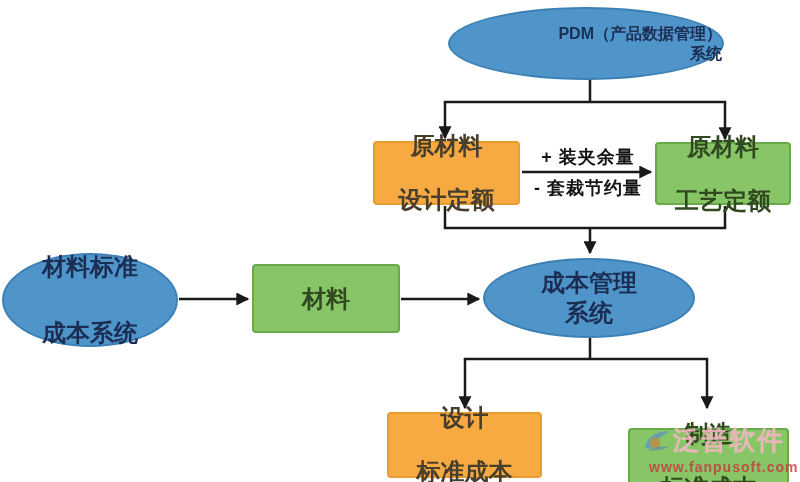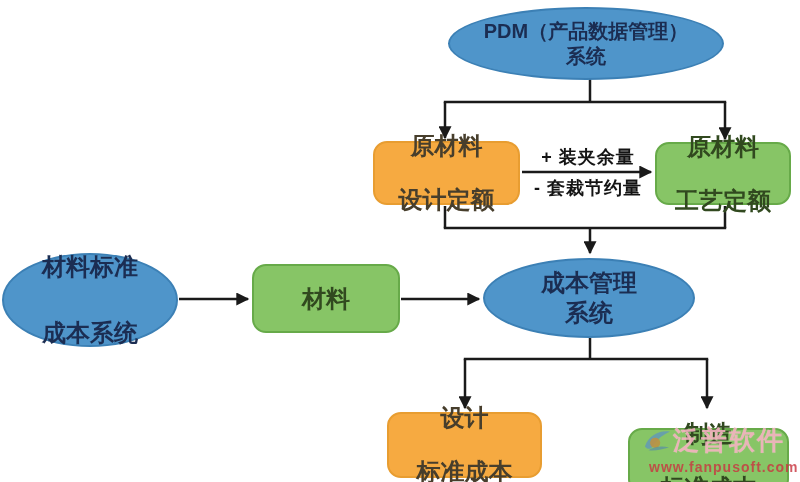"PDM（产品数据管理）" .node-pdm { align-items: none -> flex-end; font-size: 20px -> 16px }
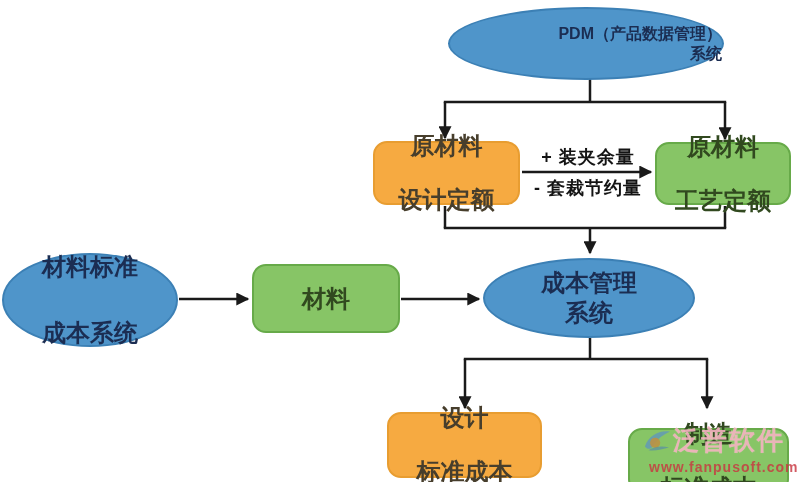"原材料" .rbox { border-radius: 14px -> 4px }
